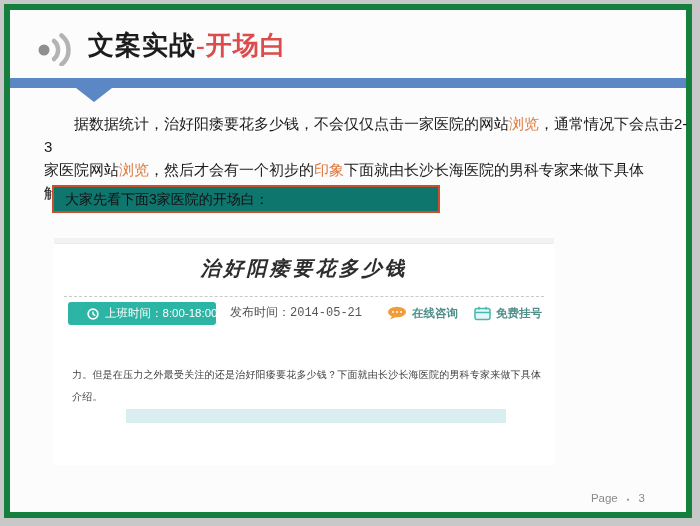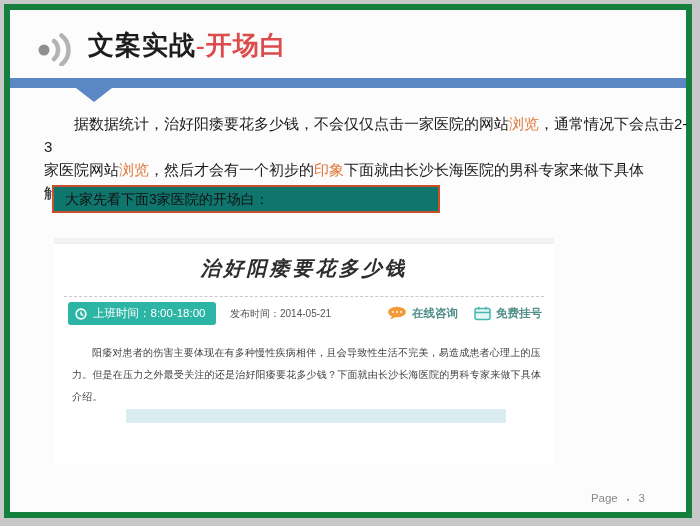"上班时间：8:00-18:00" .badge { padding-left: 6px -> 18px }
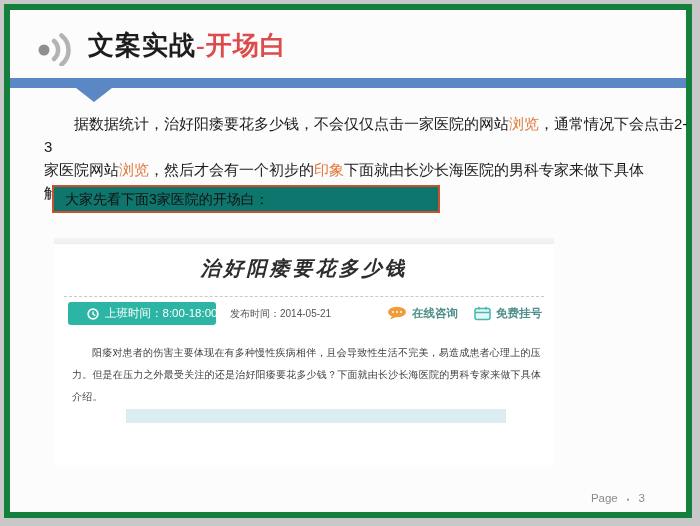"发布时间：2014-05-21" .publish { font-family: none -> Liberation Mono, monospace; font-size: 10px -> 12px }
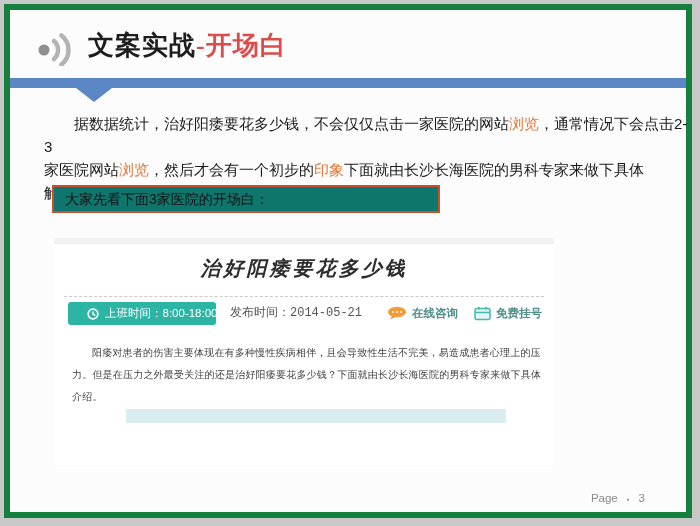"阳痿对患者的伤害主要体现在有多种慢性疾病相伴，且会导致性生活不完美，易造成患者心" span { html: <span>阳痿对患者的伤害主要体现在有多种慢性疾病相伴，且会导致性生活不完美，易造成患者心理上的压</span> -> none }
